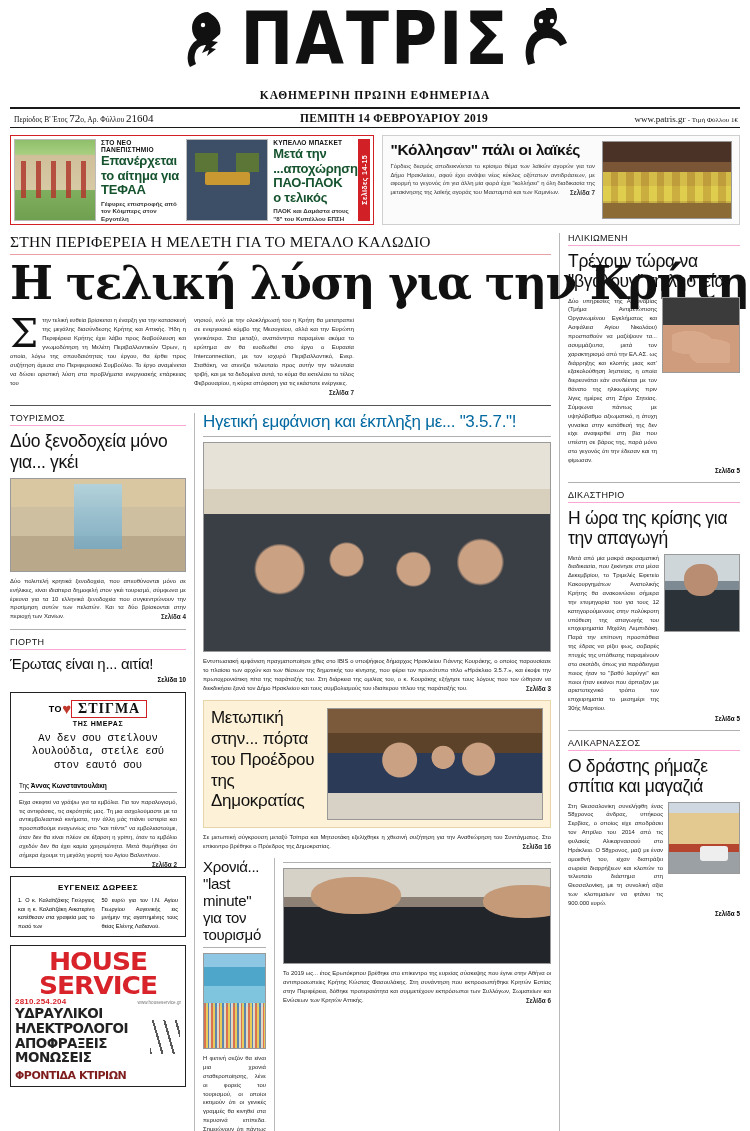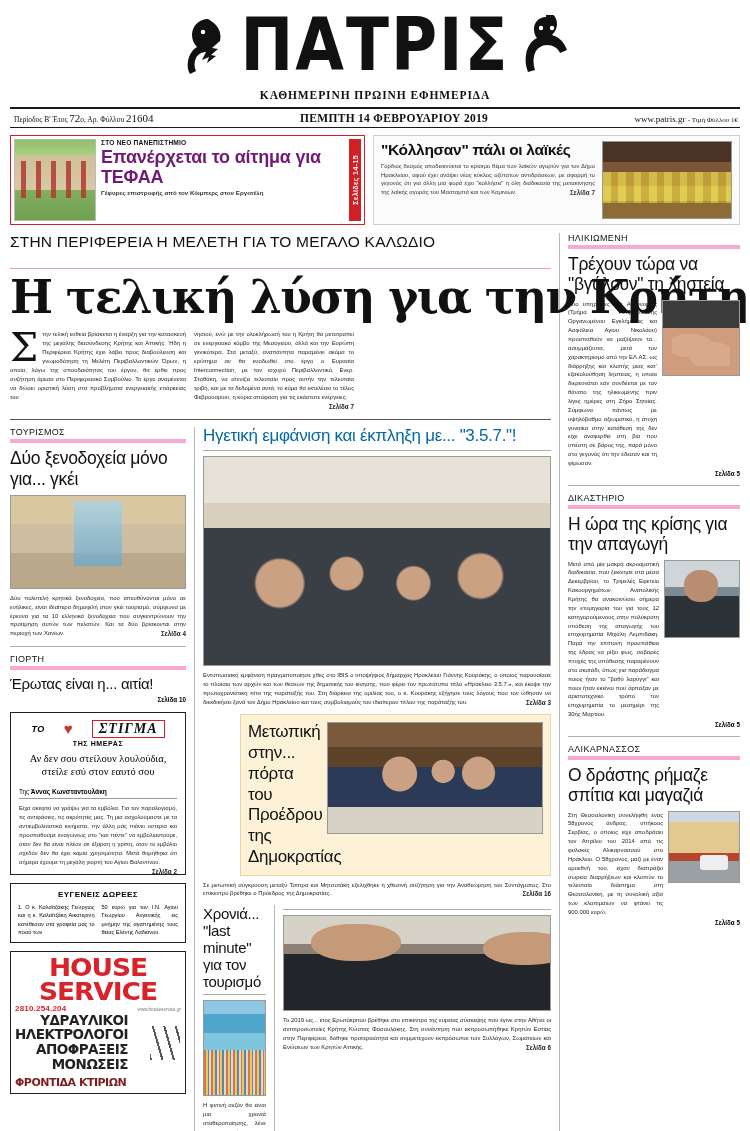"ΠΑΤΡΙΣ" .masthead-row { align-items: center -> flex-start }
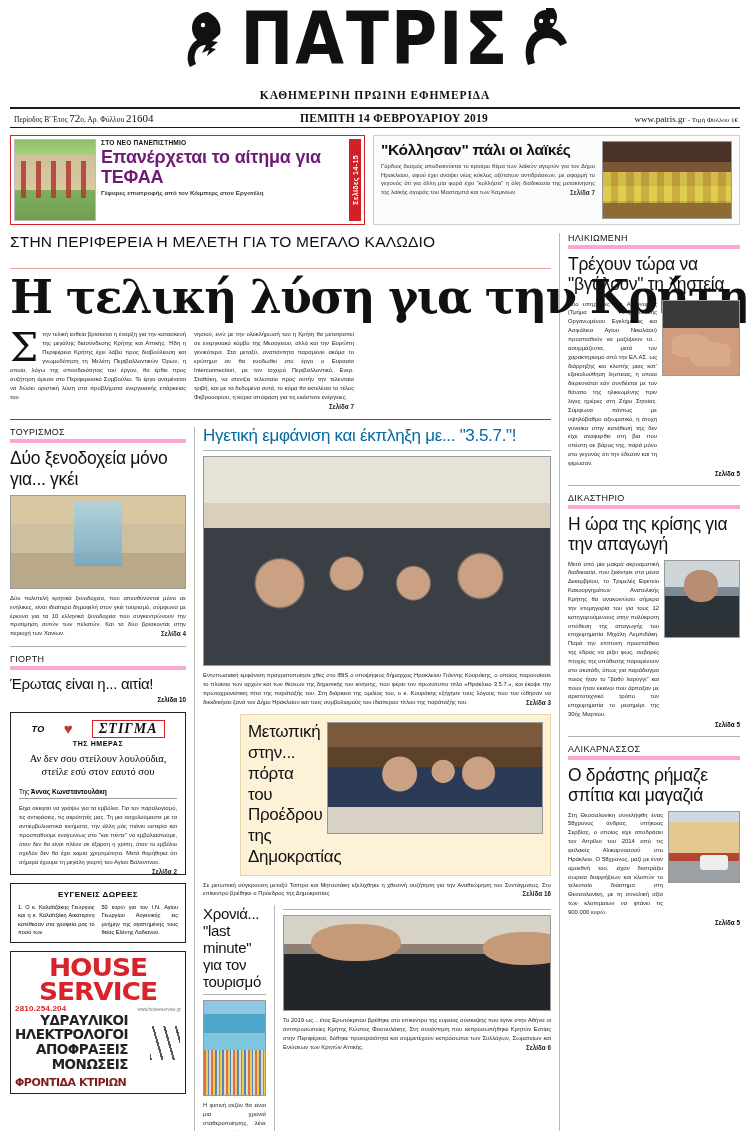"Επανέρχεται το αίτημα για ΤΕΦΑΑ" .tz-head { color: #701a75 -> #14532d; font-size: 18px -> 13px }
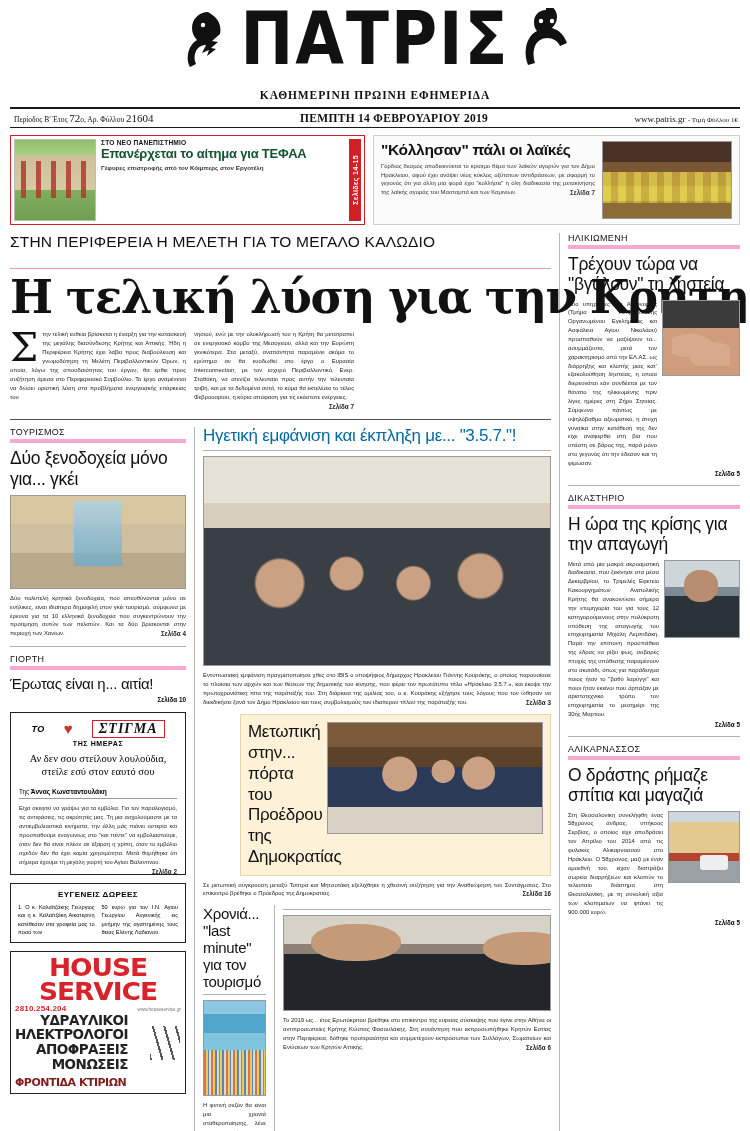"Μετά την ...αποχώρηση ΠΑΟ-ΠΑΟΚ ο" div.tz { html: none -> <div> <div> <div></div> </div> <div> <div>ΚΥΠΕΛΛΟ ΜΠΑΣΚΕΤ</div> <div>Μετά την ...αποχώρηση ΠΑΟ-ΠΑΟΚ ο τελικός</div> <div>ΠΑΟΚ και Δαμάστα στους "8" του Κυπέλλου ΕΠΣΗ</div> </div> </div> }
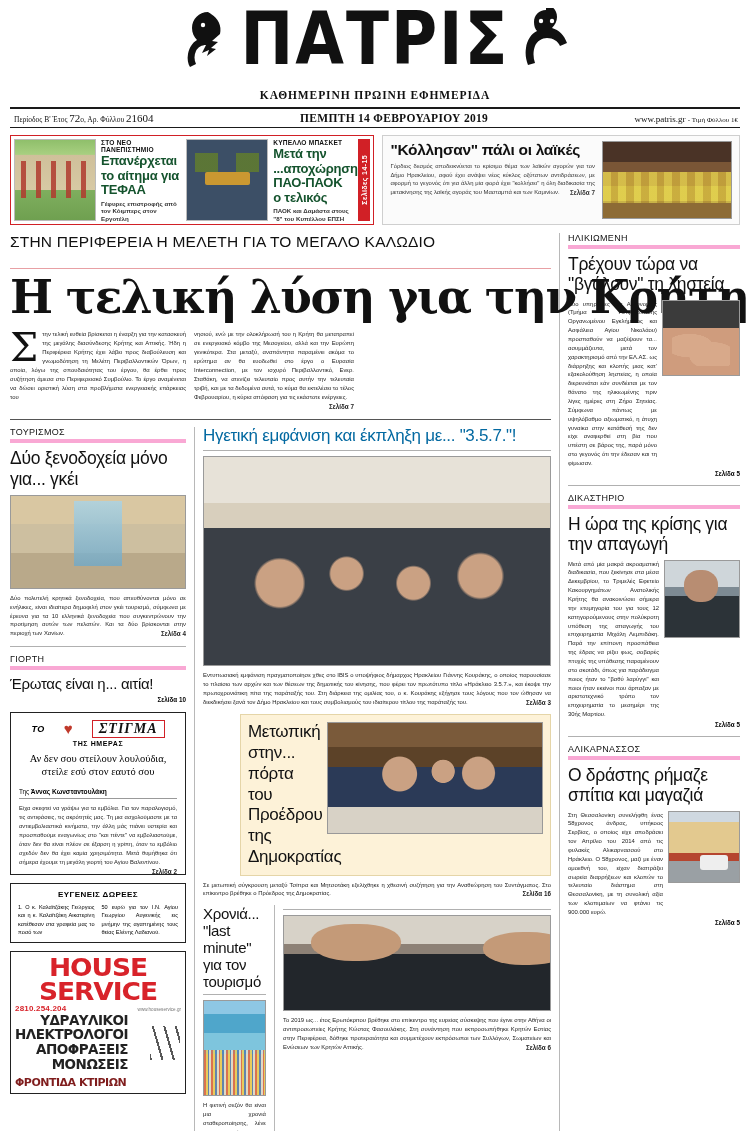"ΣΤΗΝ ΠΕΡΙΦΕΡΕΙΑ Η ΜΕΛΕΤΗ ΓΙΑ" .lead-kicker { font-family: none -> Liberation Serif, serif; padding-bottom: 17px -> 3px }
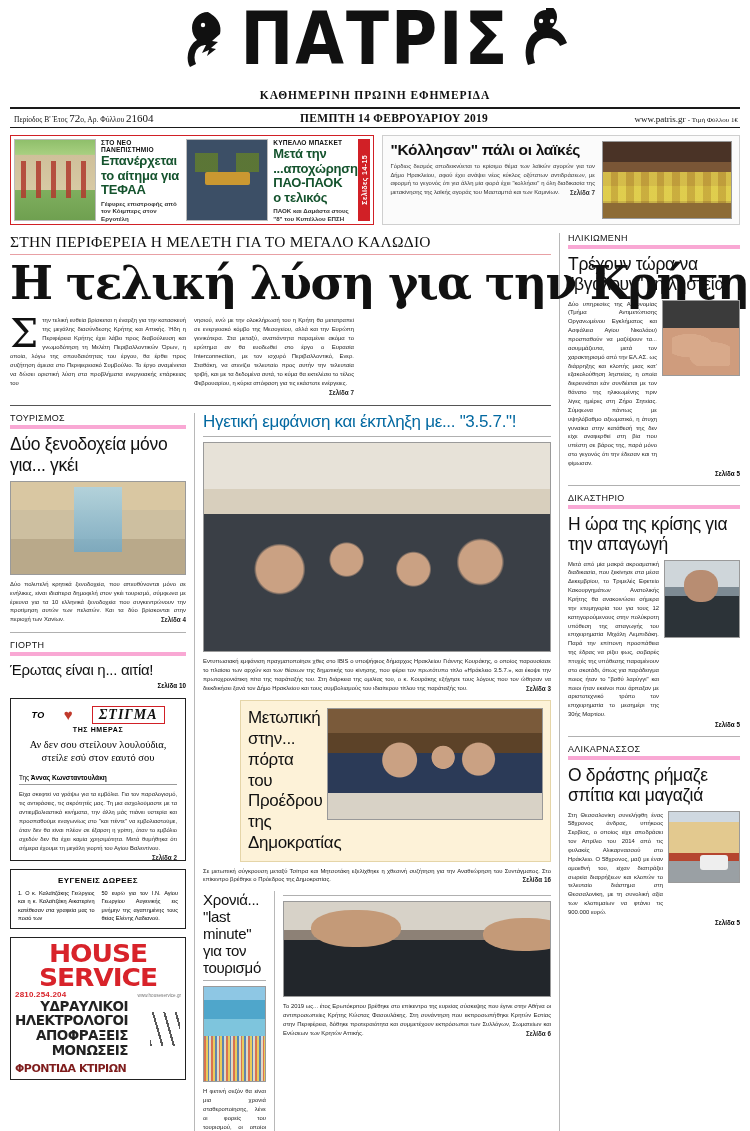"ΗΛΙΚΙΩΜΕΝΗ" .sec-kicker { border-bottom: 4px solid #f9a8d4 -> 1px solid #f9a8d4 }
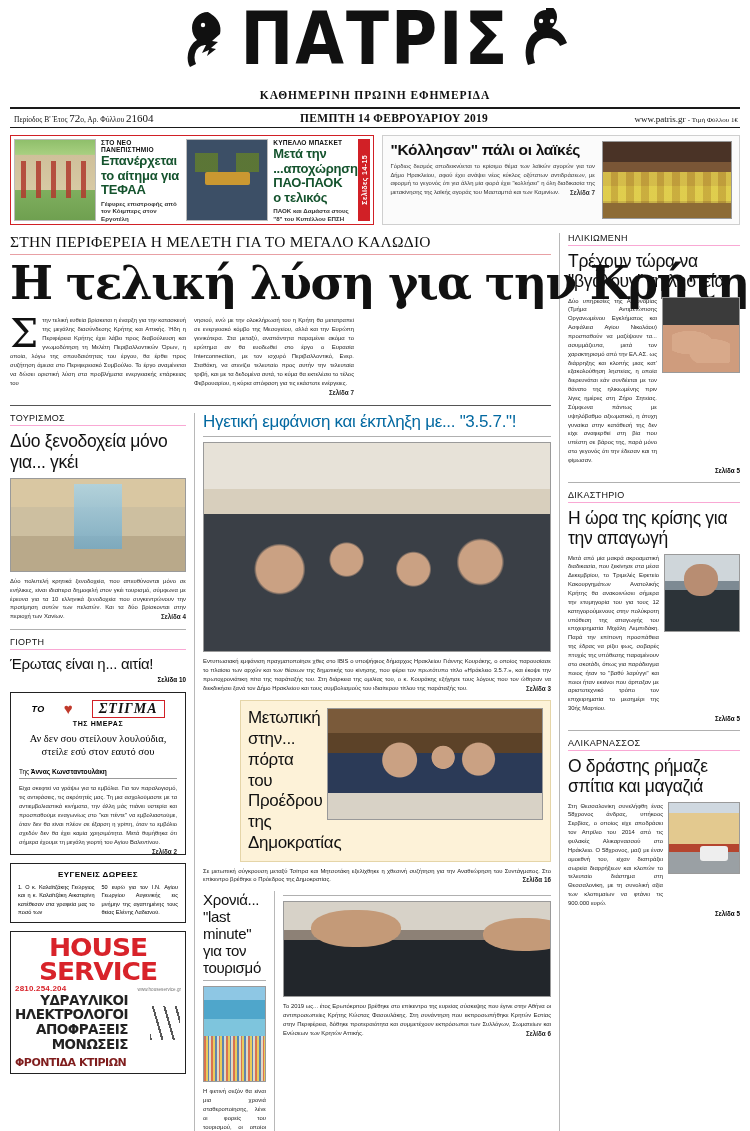"ΤΟ" .stigma-top { font-style: italic -> none; gap: 19px -> 0 }
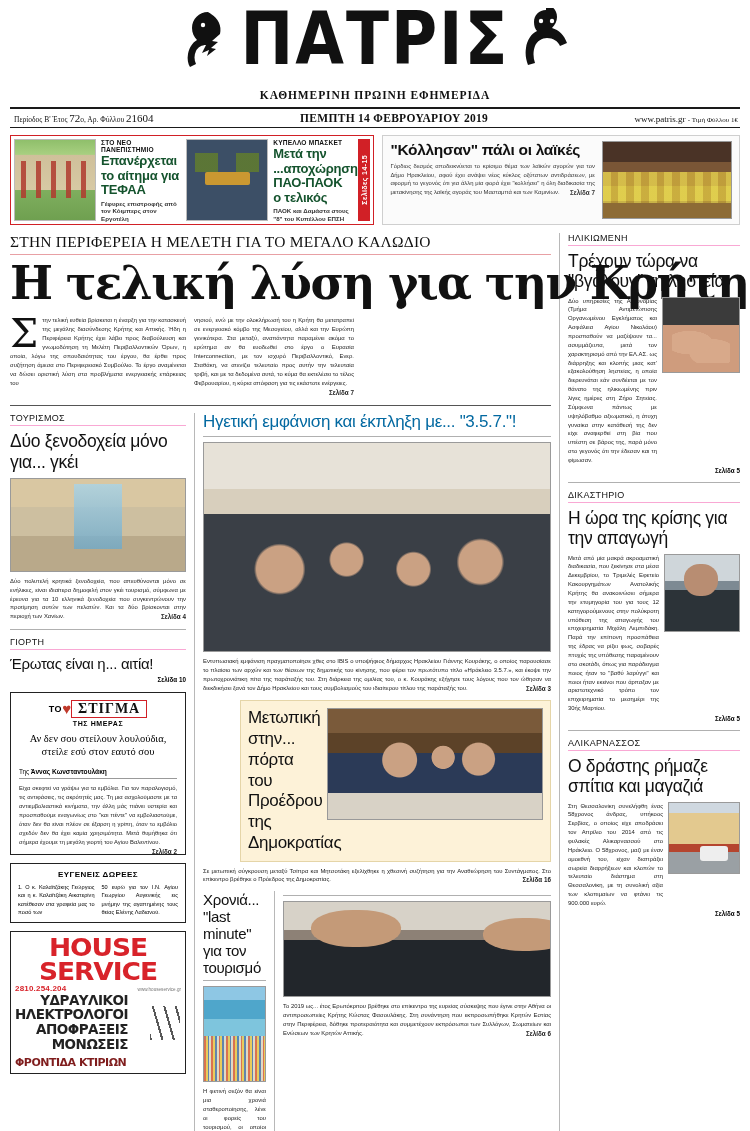"Μετωπική στην... πόρτα του Προέδρου" .yellow-box { margin-left: 37px -> none }
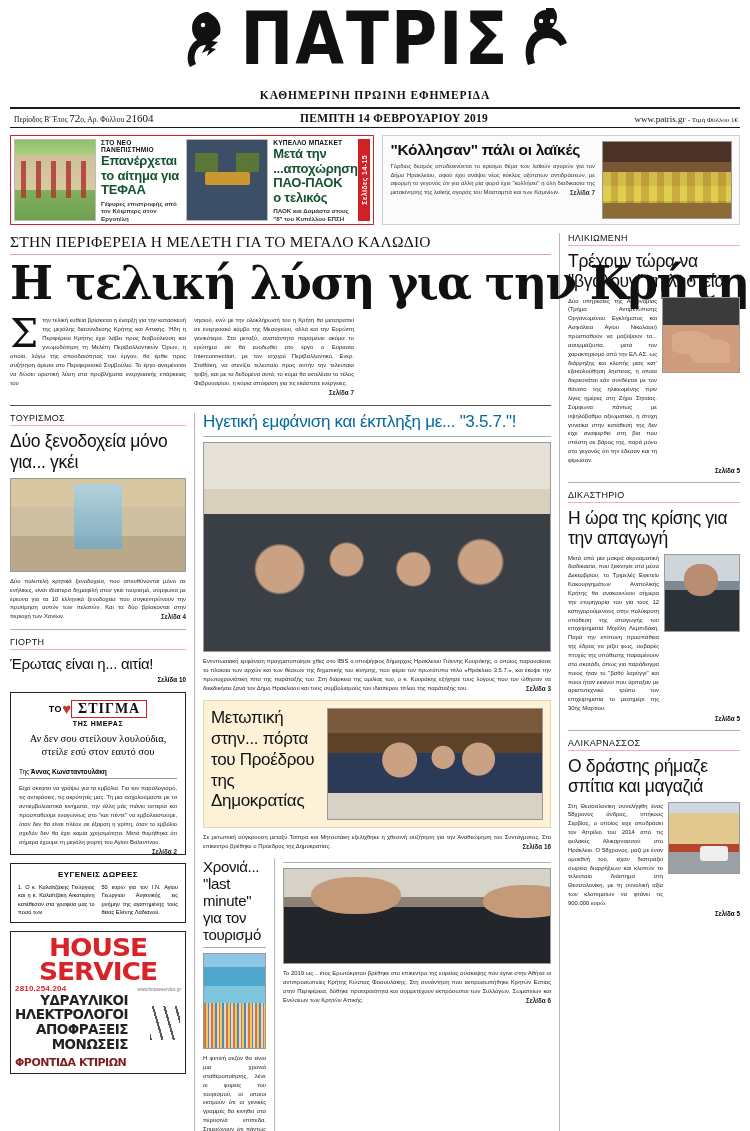"Αν δεν σου στείλουν λουλούδια," .stigma-quote { font-family: Liberation Serif, serif -> Liberation Mono, monospace }
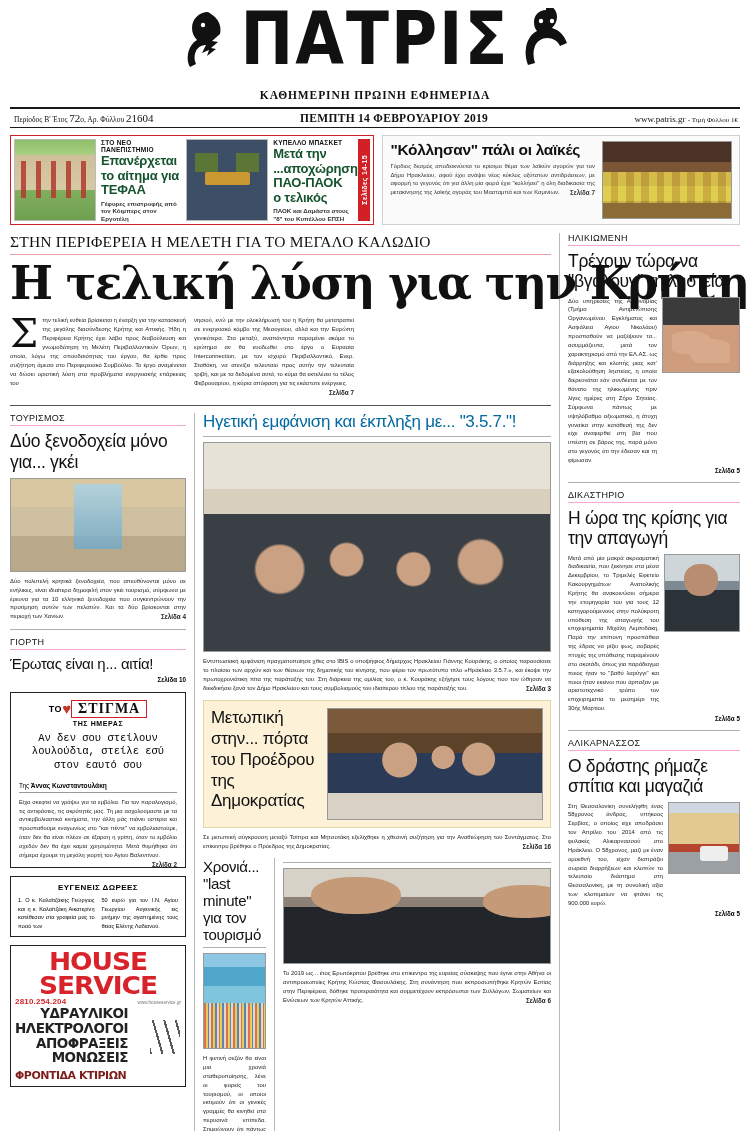"ΥΔΡΑΥΛΙΚΟΙ" .ad-body { text-align: right -> none }
